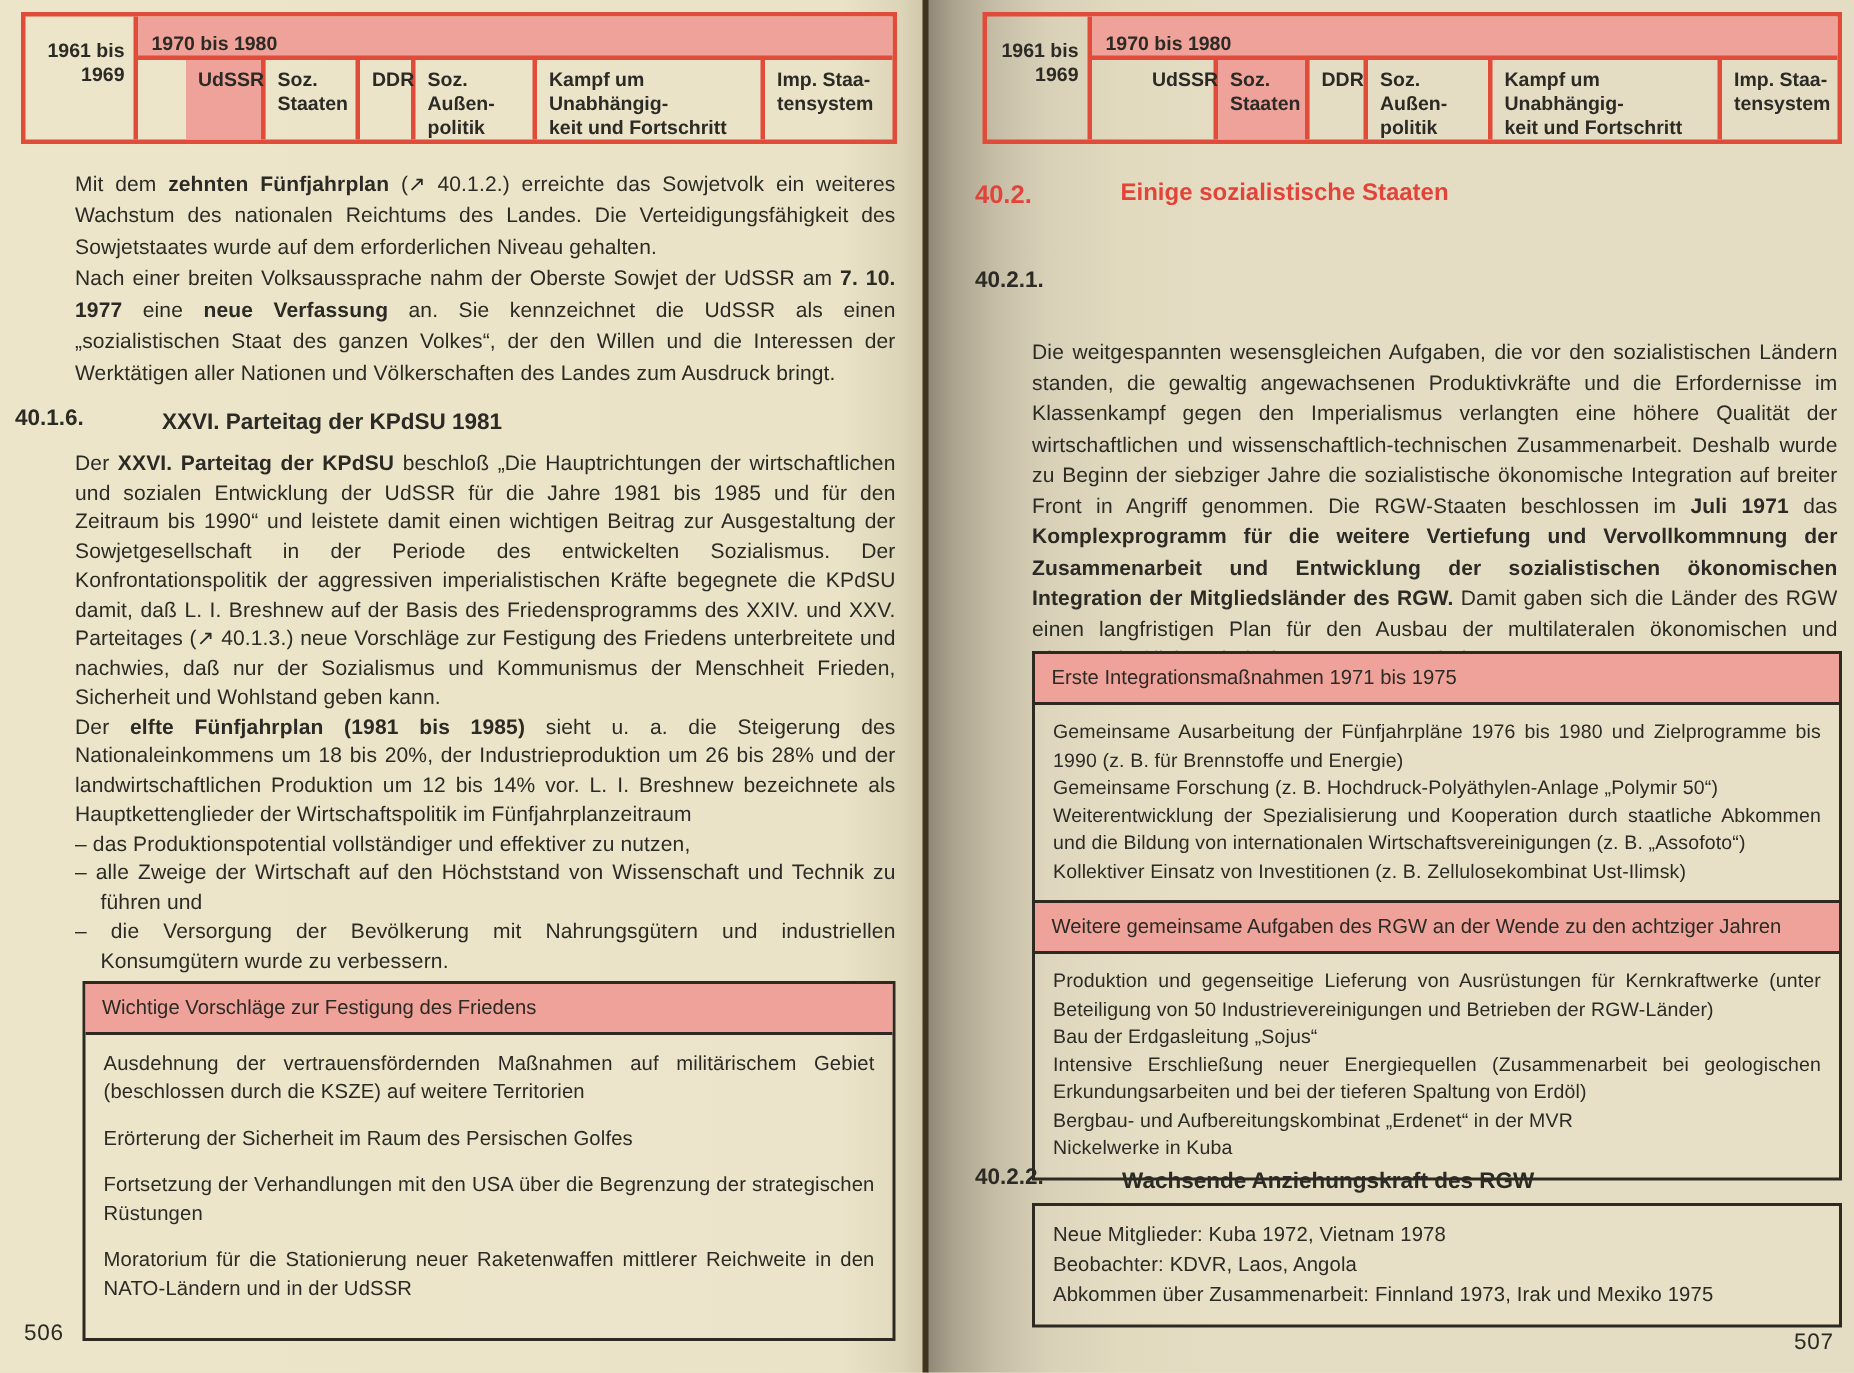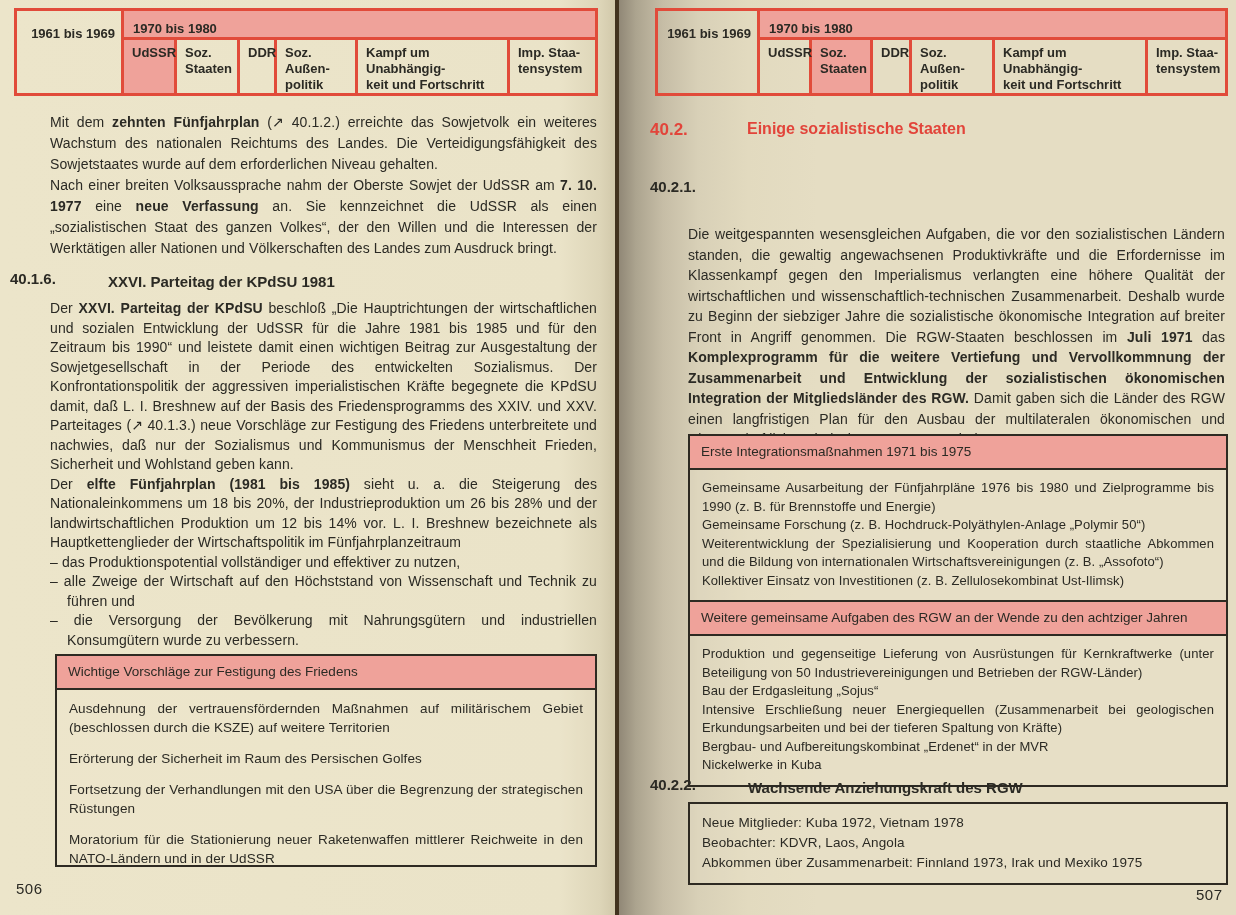"UdSSR" .t-cols { margin-left: none -> 32px }
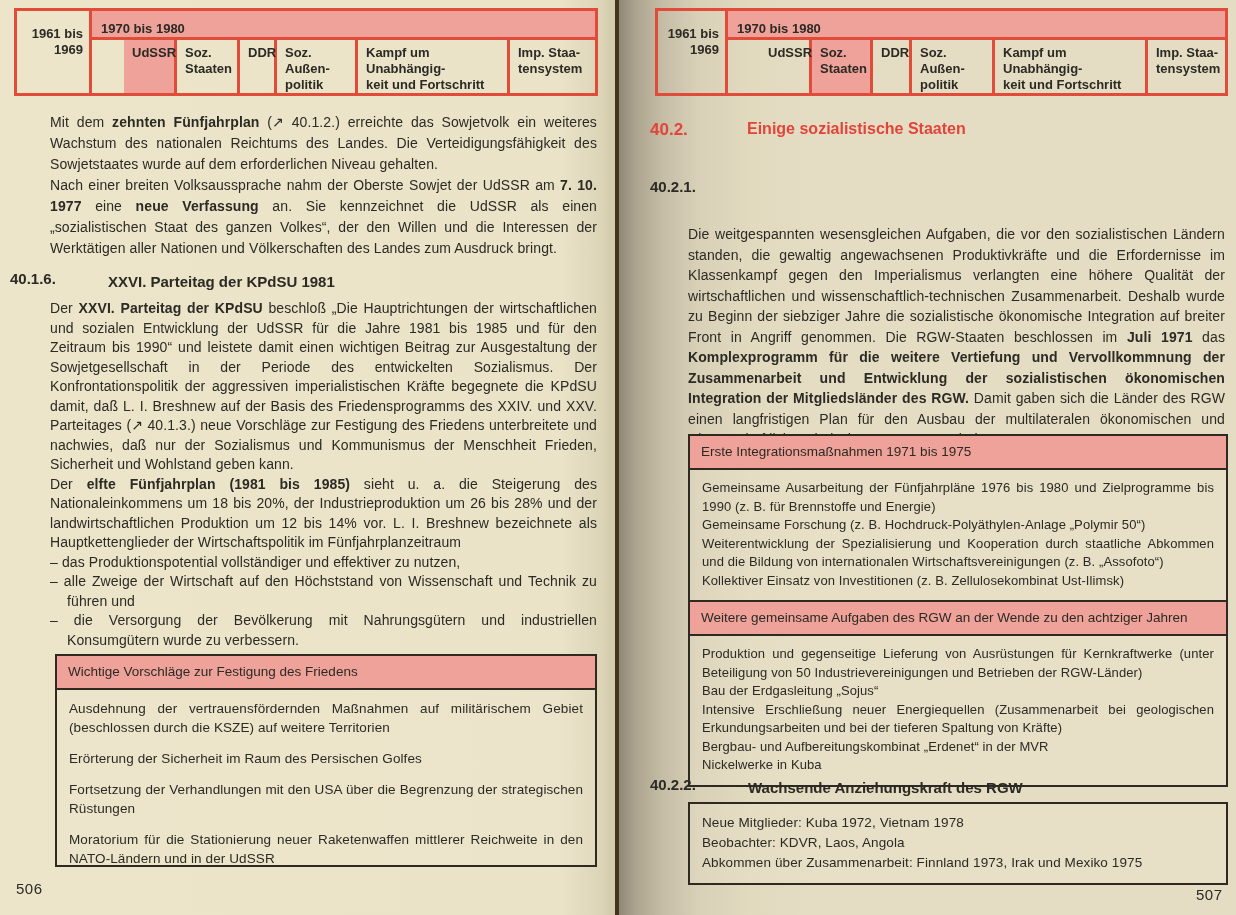"Wichtige Vorschläge zur Festigung des" div.ibox { height: 213px -> 240px }
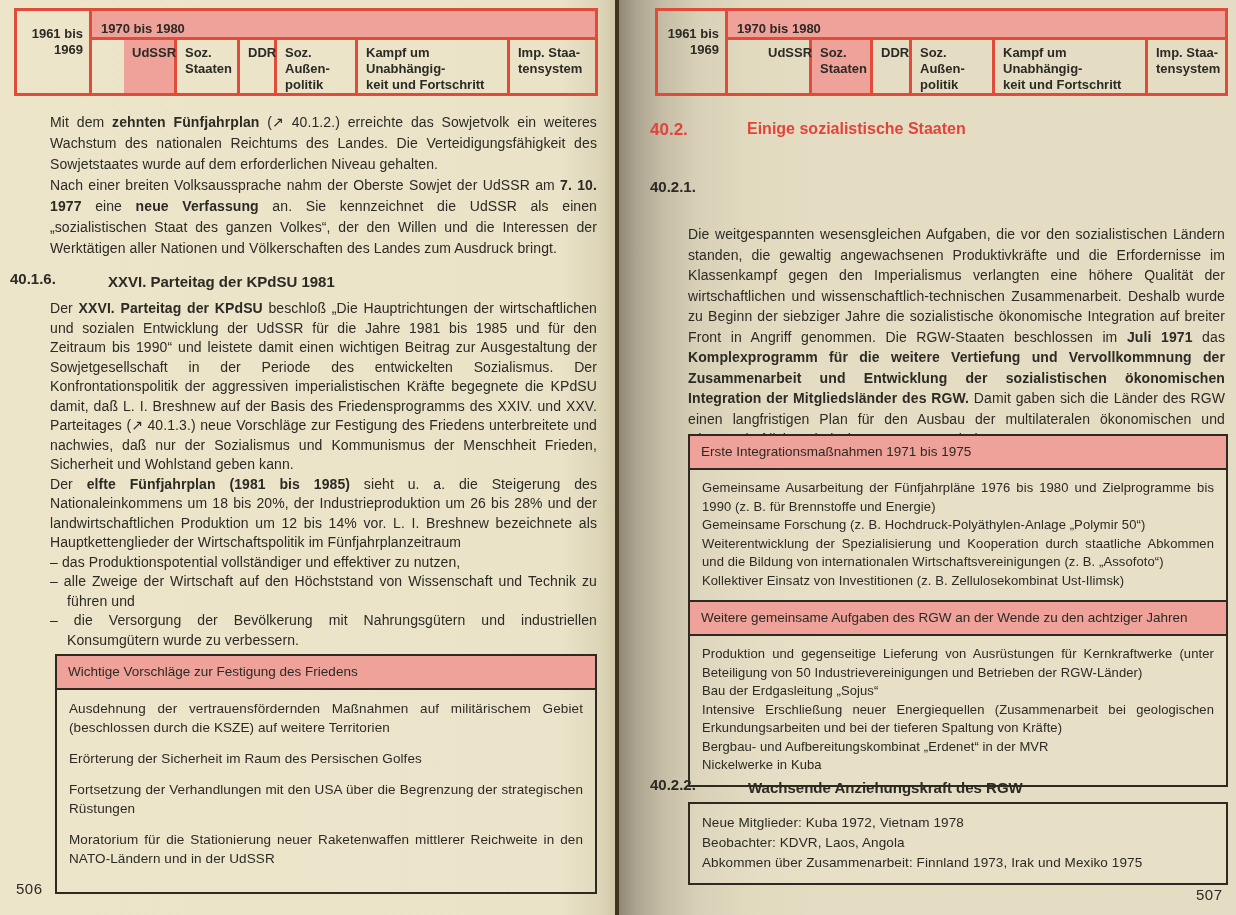"Intensive Erschließung neuer" p { text: Kräfte -> Erdöl }
